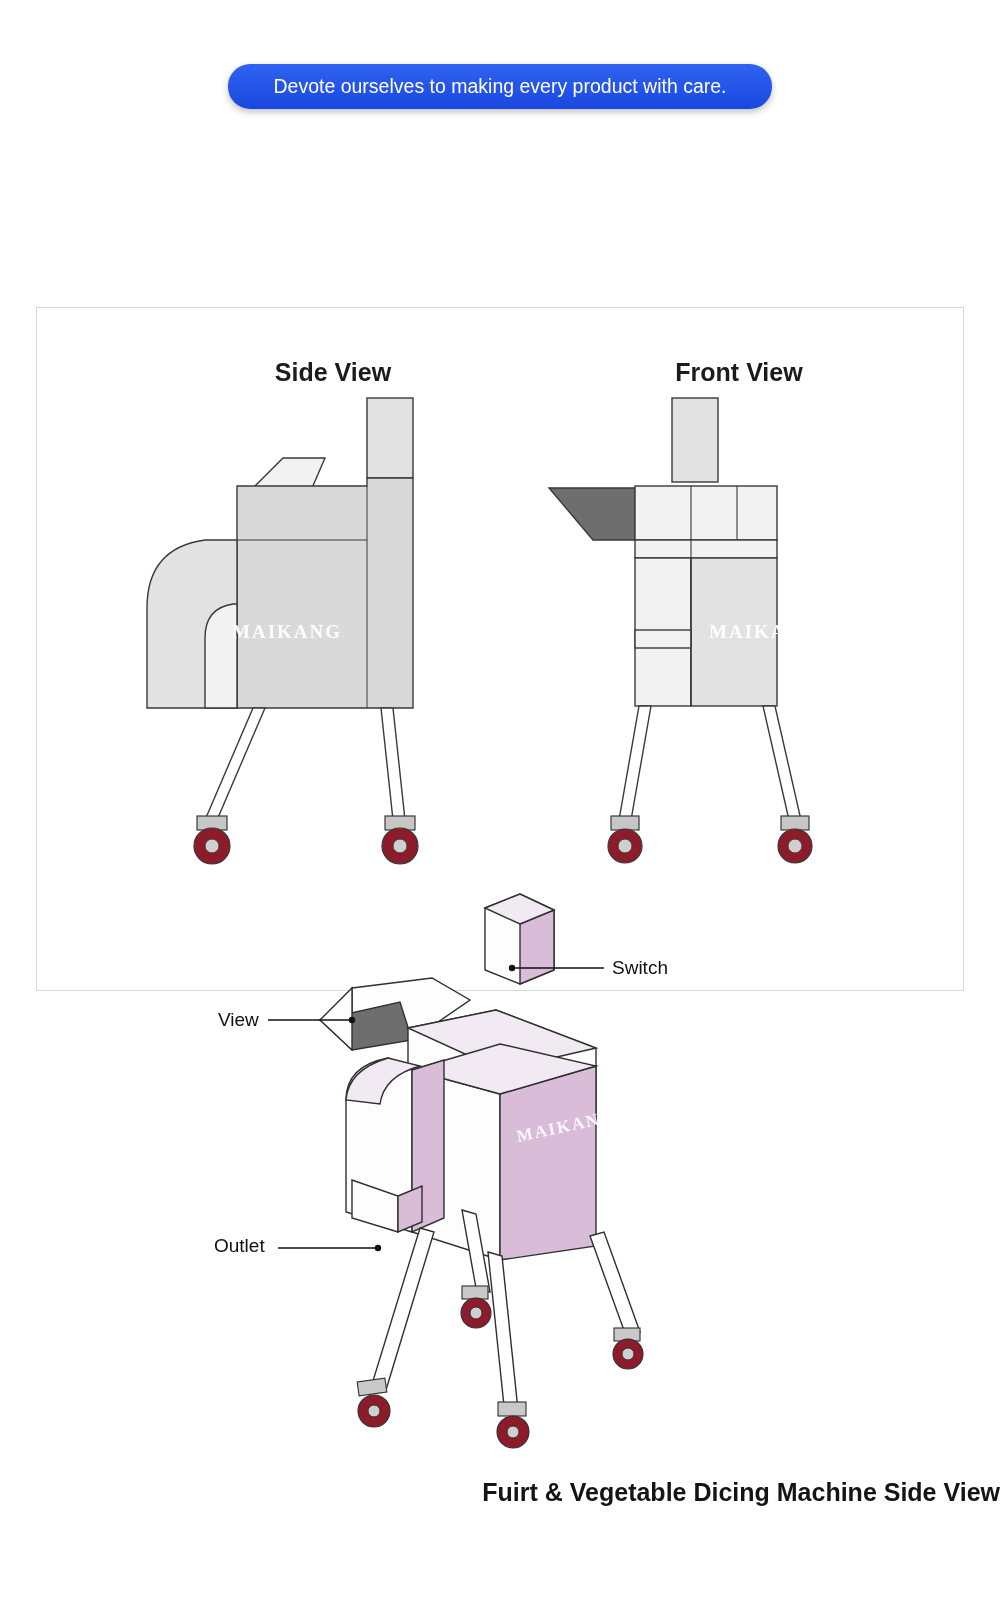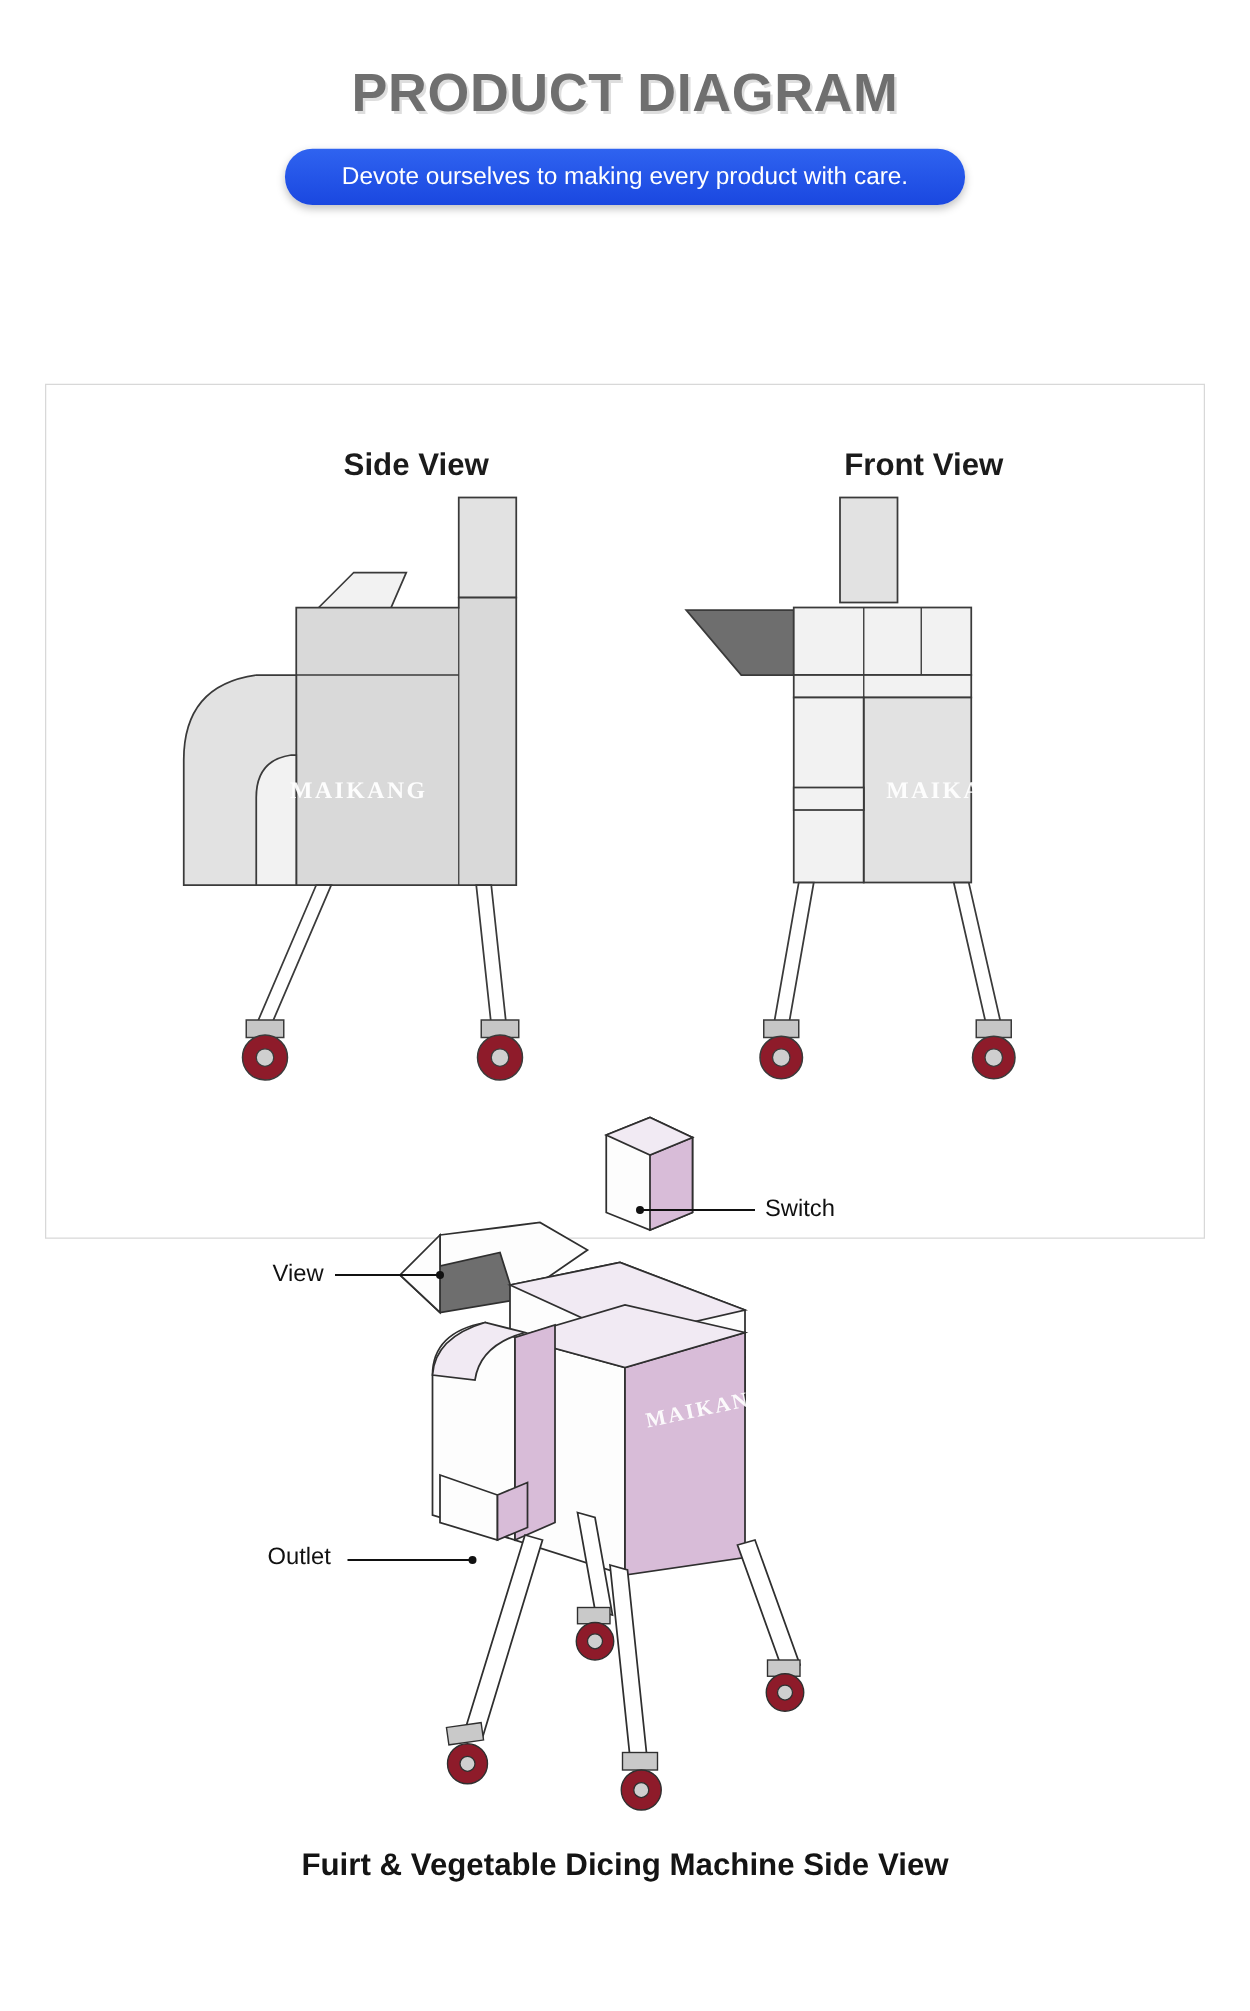"PRODUCT DIAGRAM" div.title-line { html: <div>PRODUCT DIAGRAM</div> -> none }
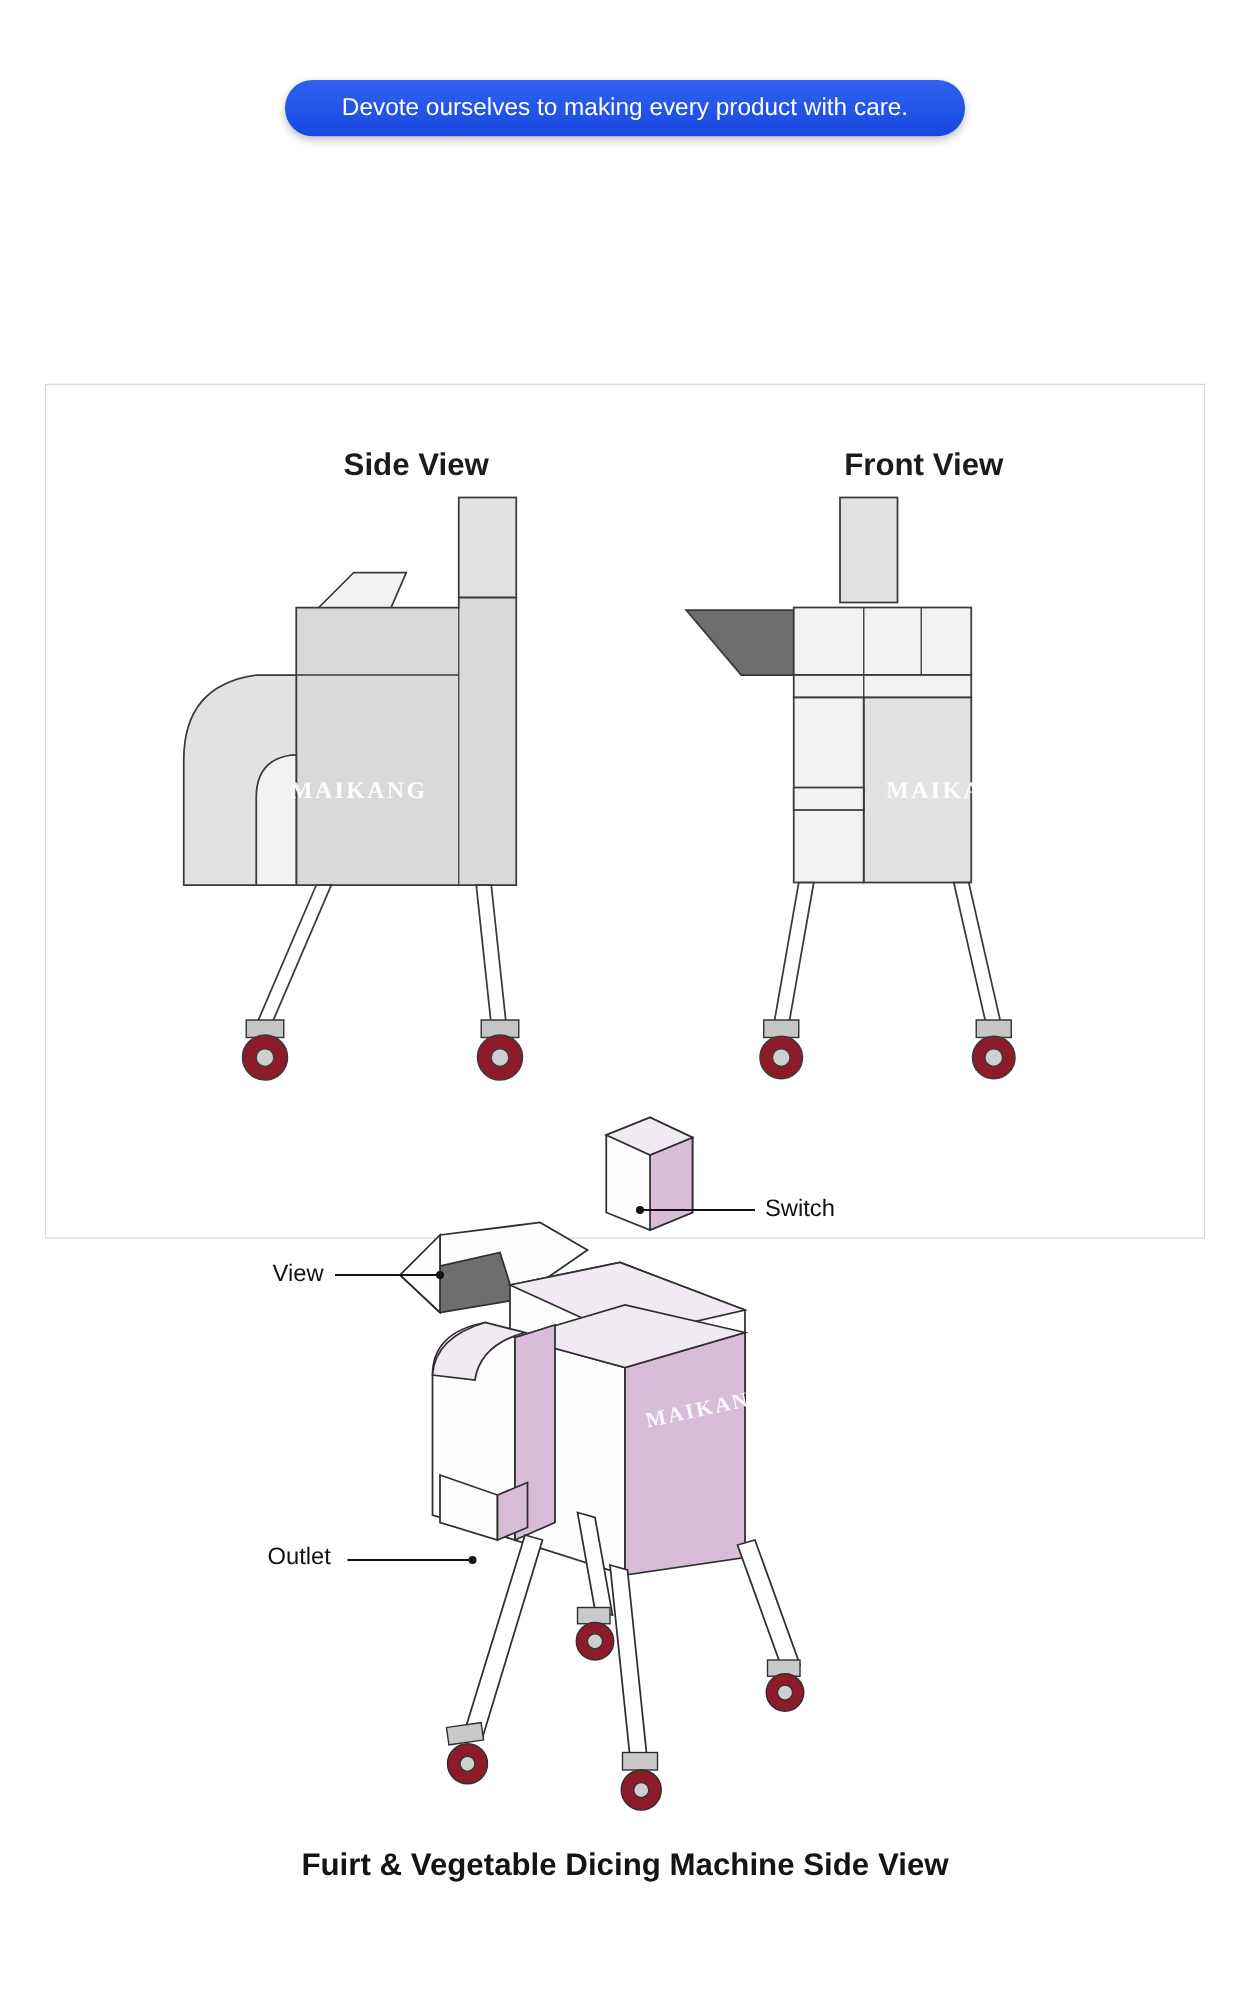"Fuirt & Vegetable Dicing Machine" .caption { text-align: center -> right }
